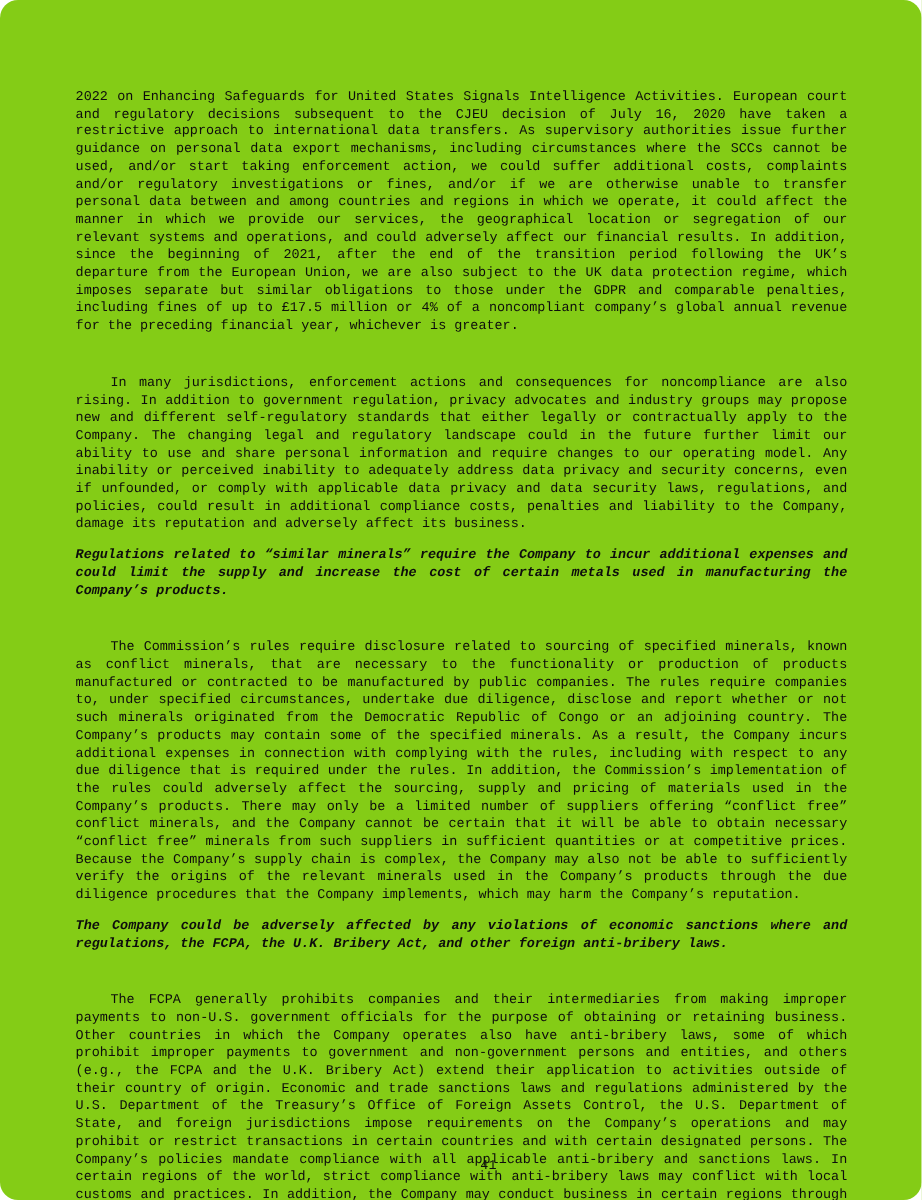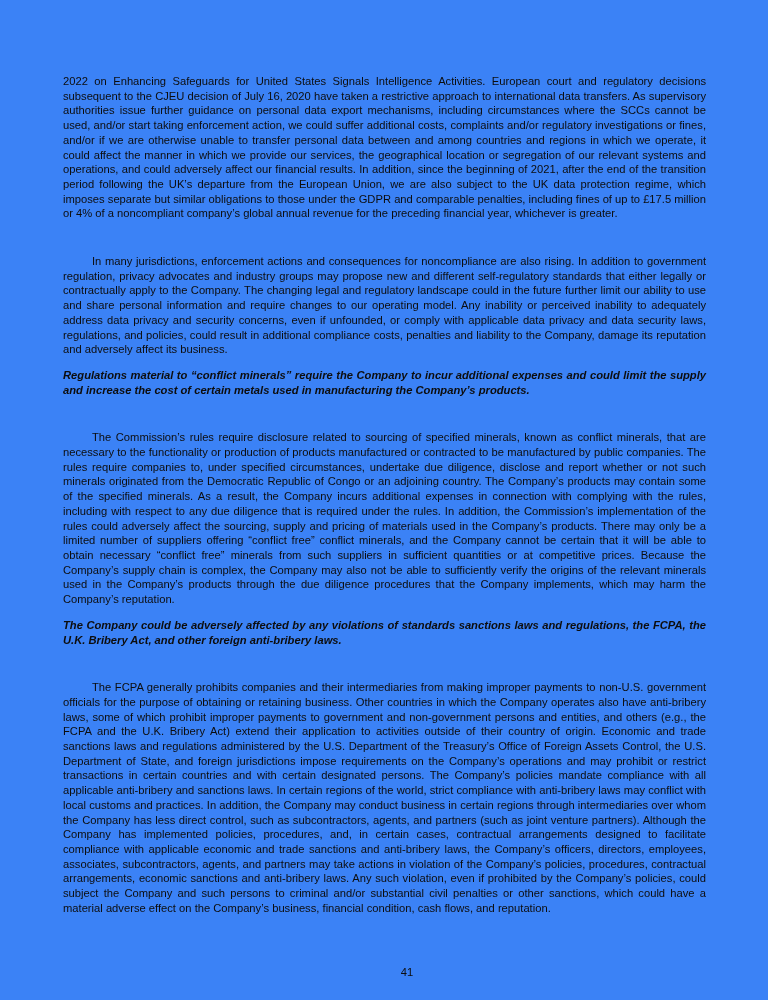"2022 on Enhancing Safeguards for" .page { background: #3b82f6 -> #84cc16; border-radius: none -> 15px; font-family: Liberation Sans, sans-serif -> Liberation Mono, monospace }
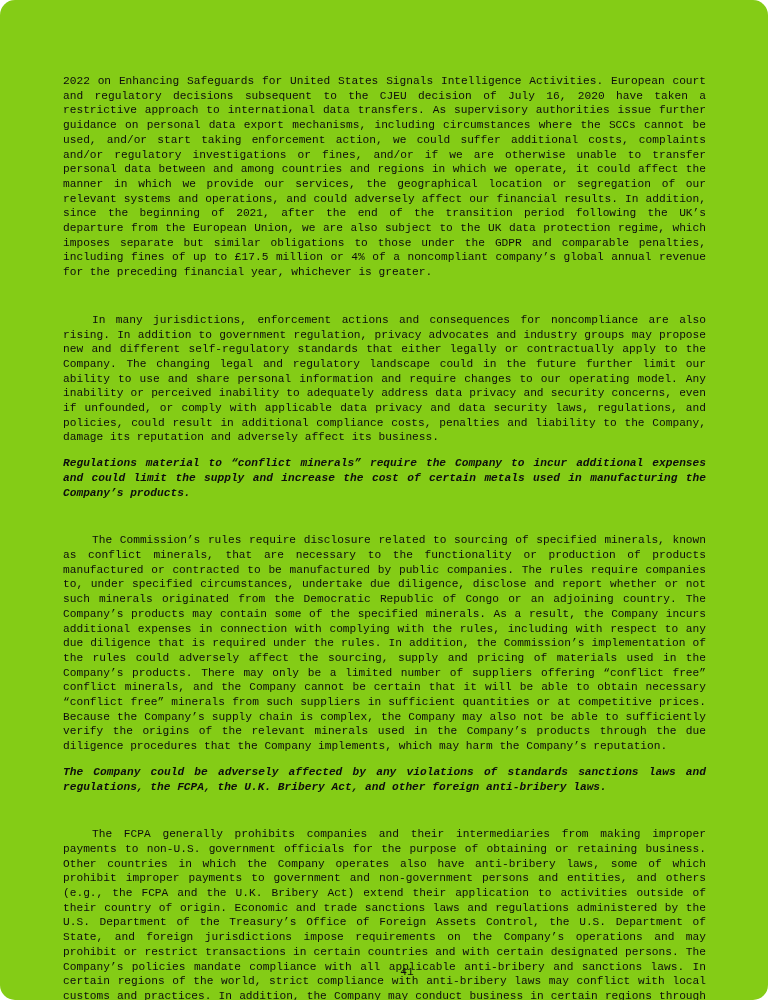"Regulations material to “conflict" h2.heading { text: material to “conflict -> related to “similar }
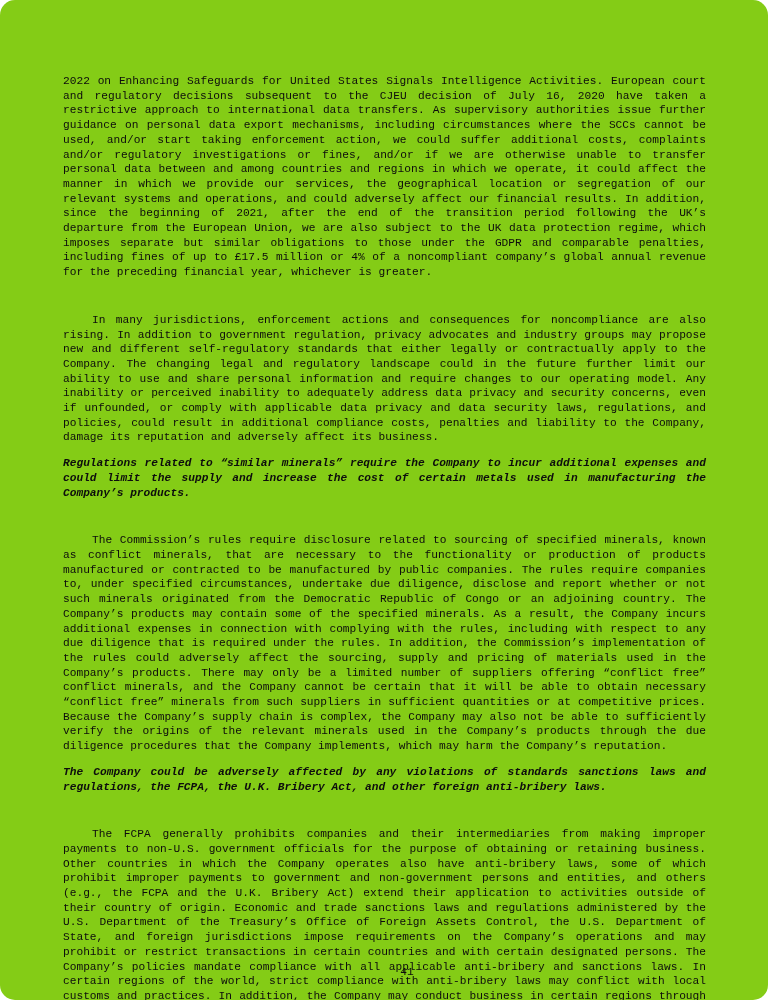"The Company could be adversely" h2.heading { text: standards sanctions laws -> economic sanctions where }
